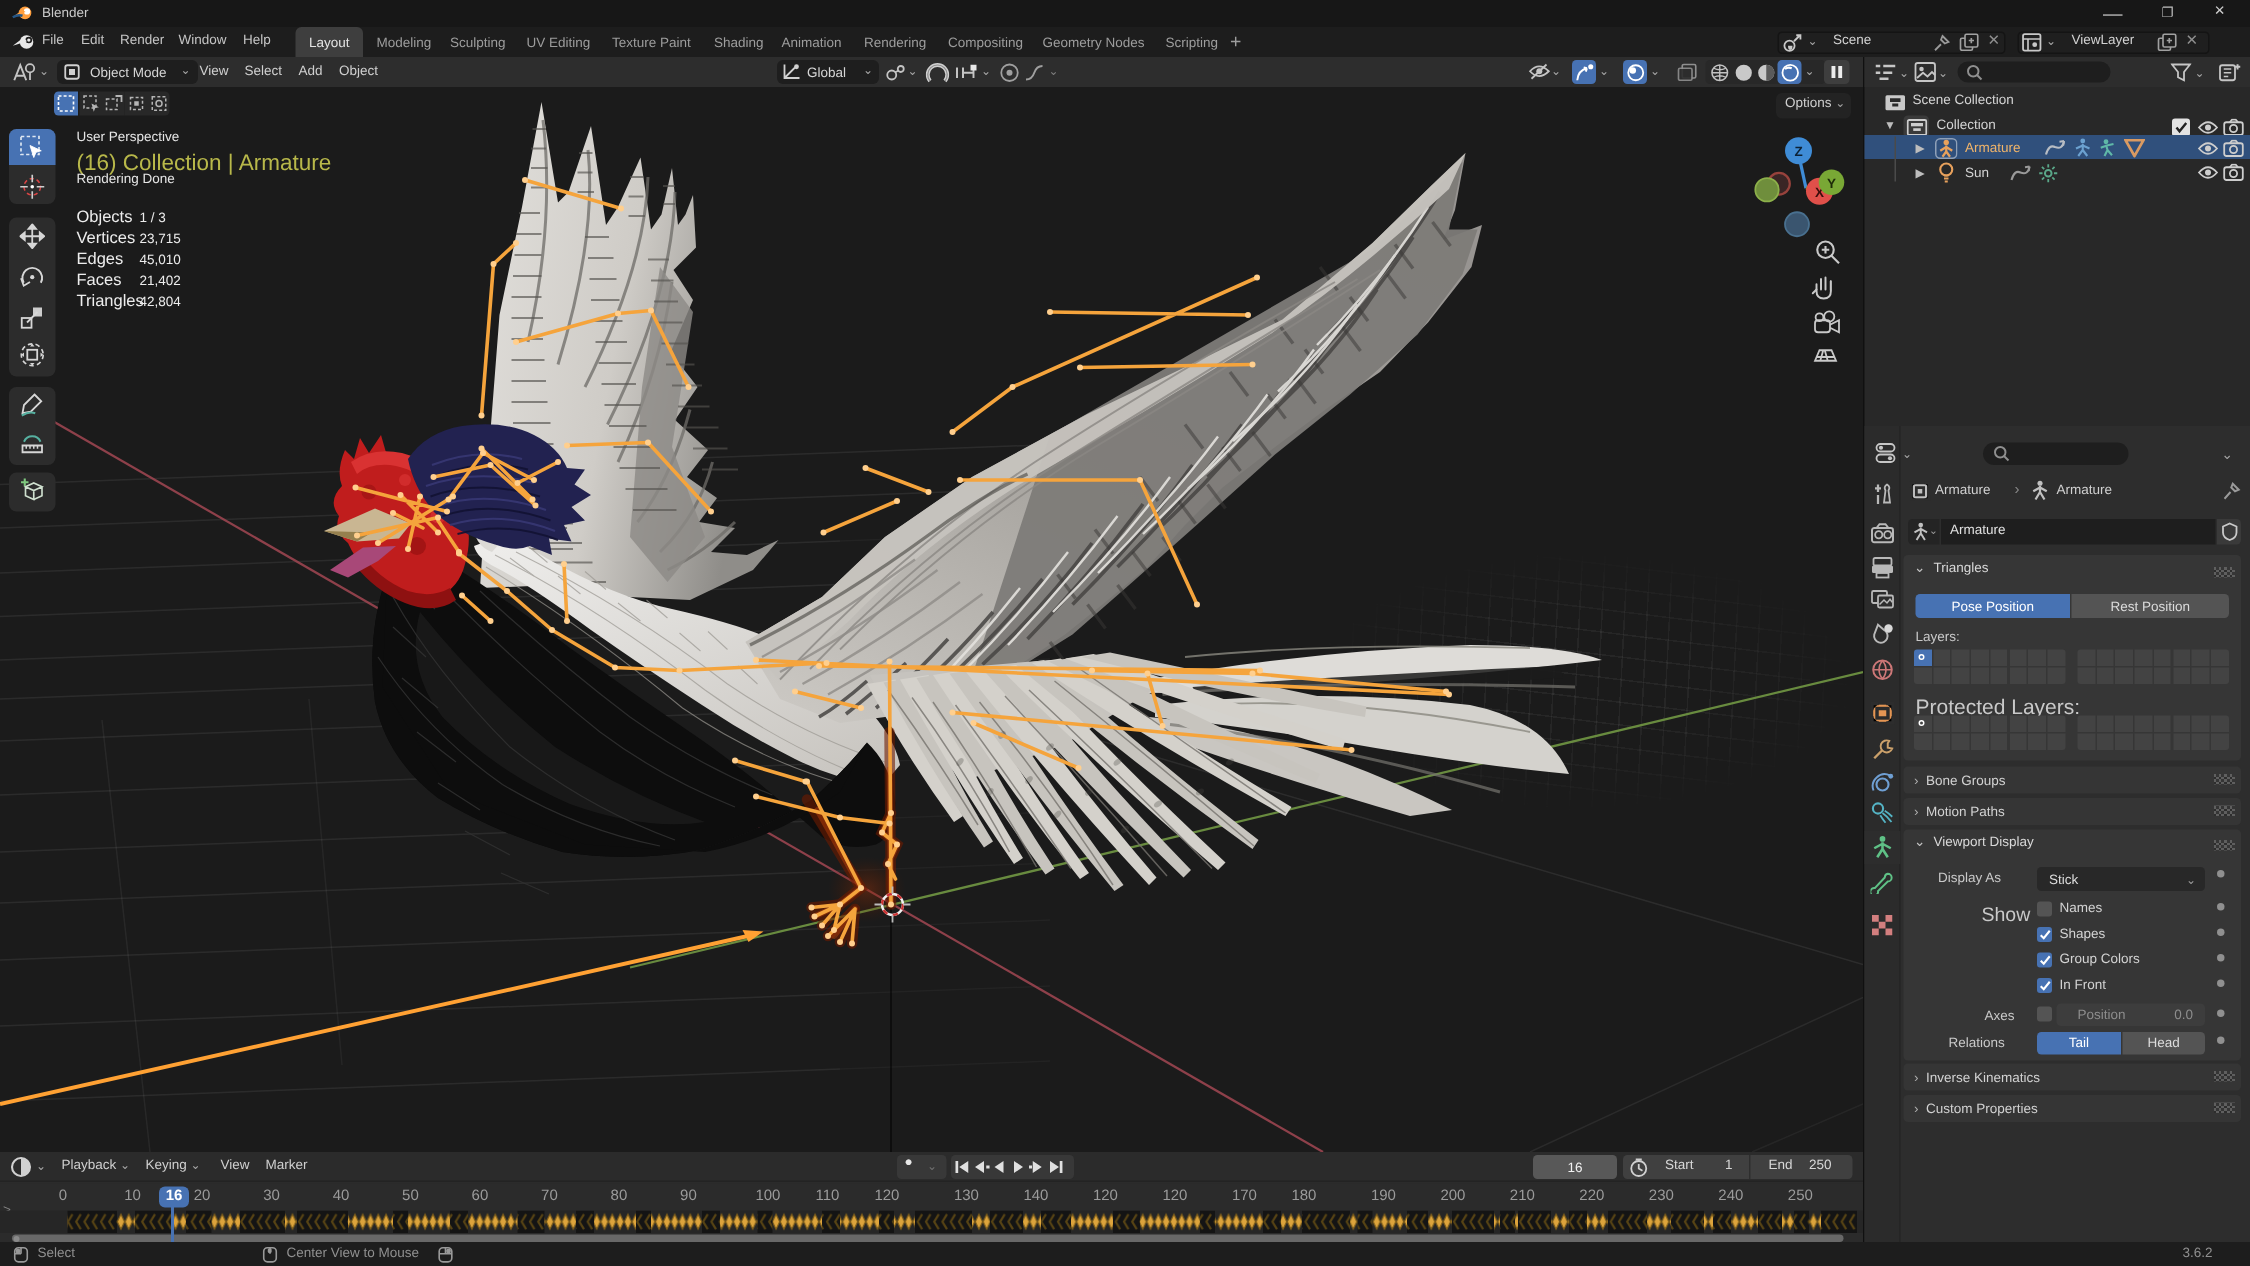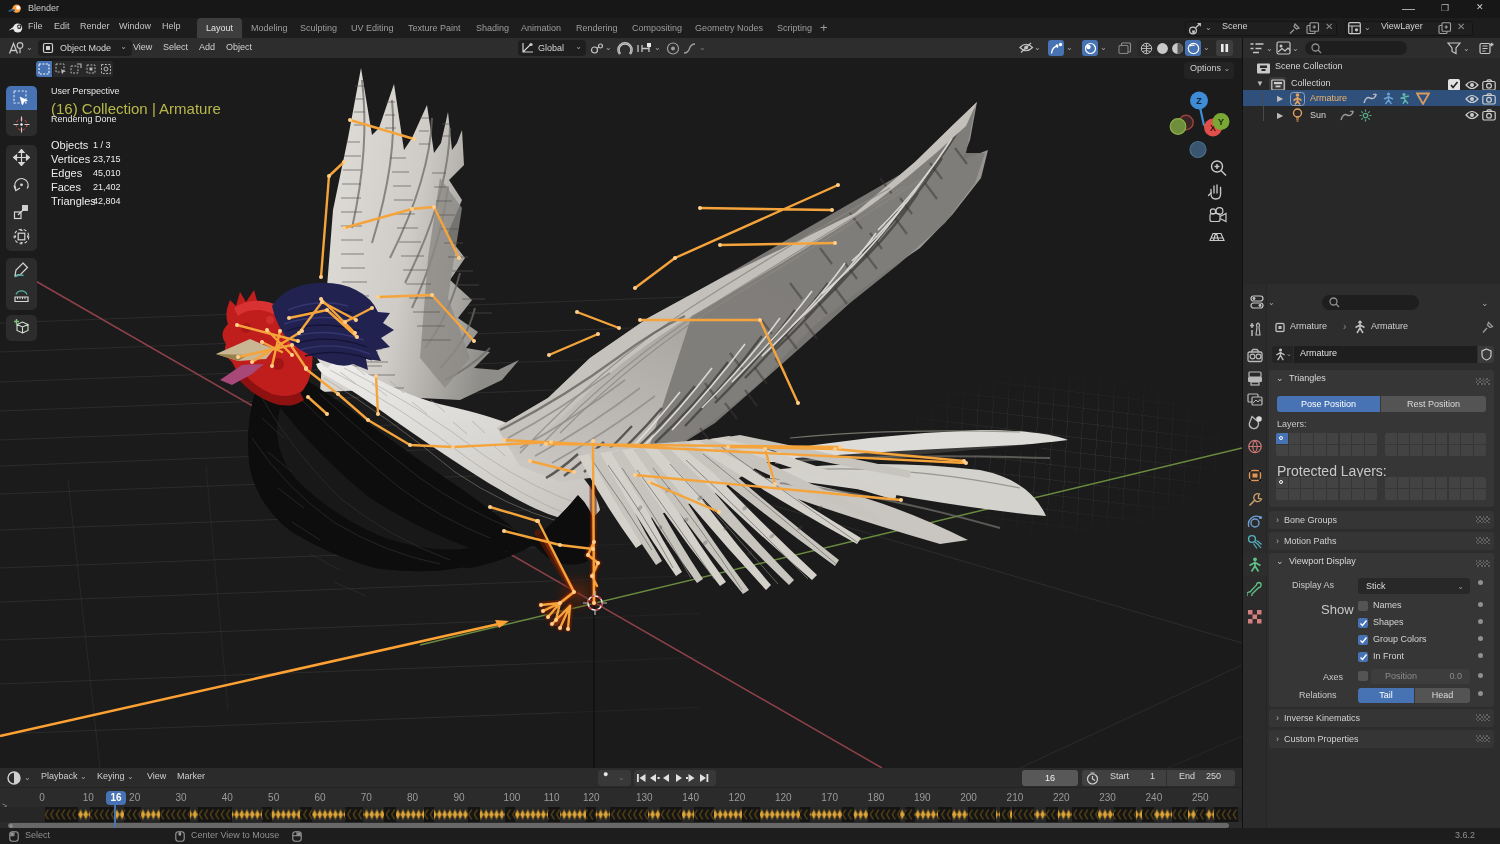"180" span.abs { text-align: center -> none }
